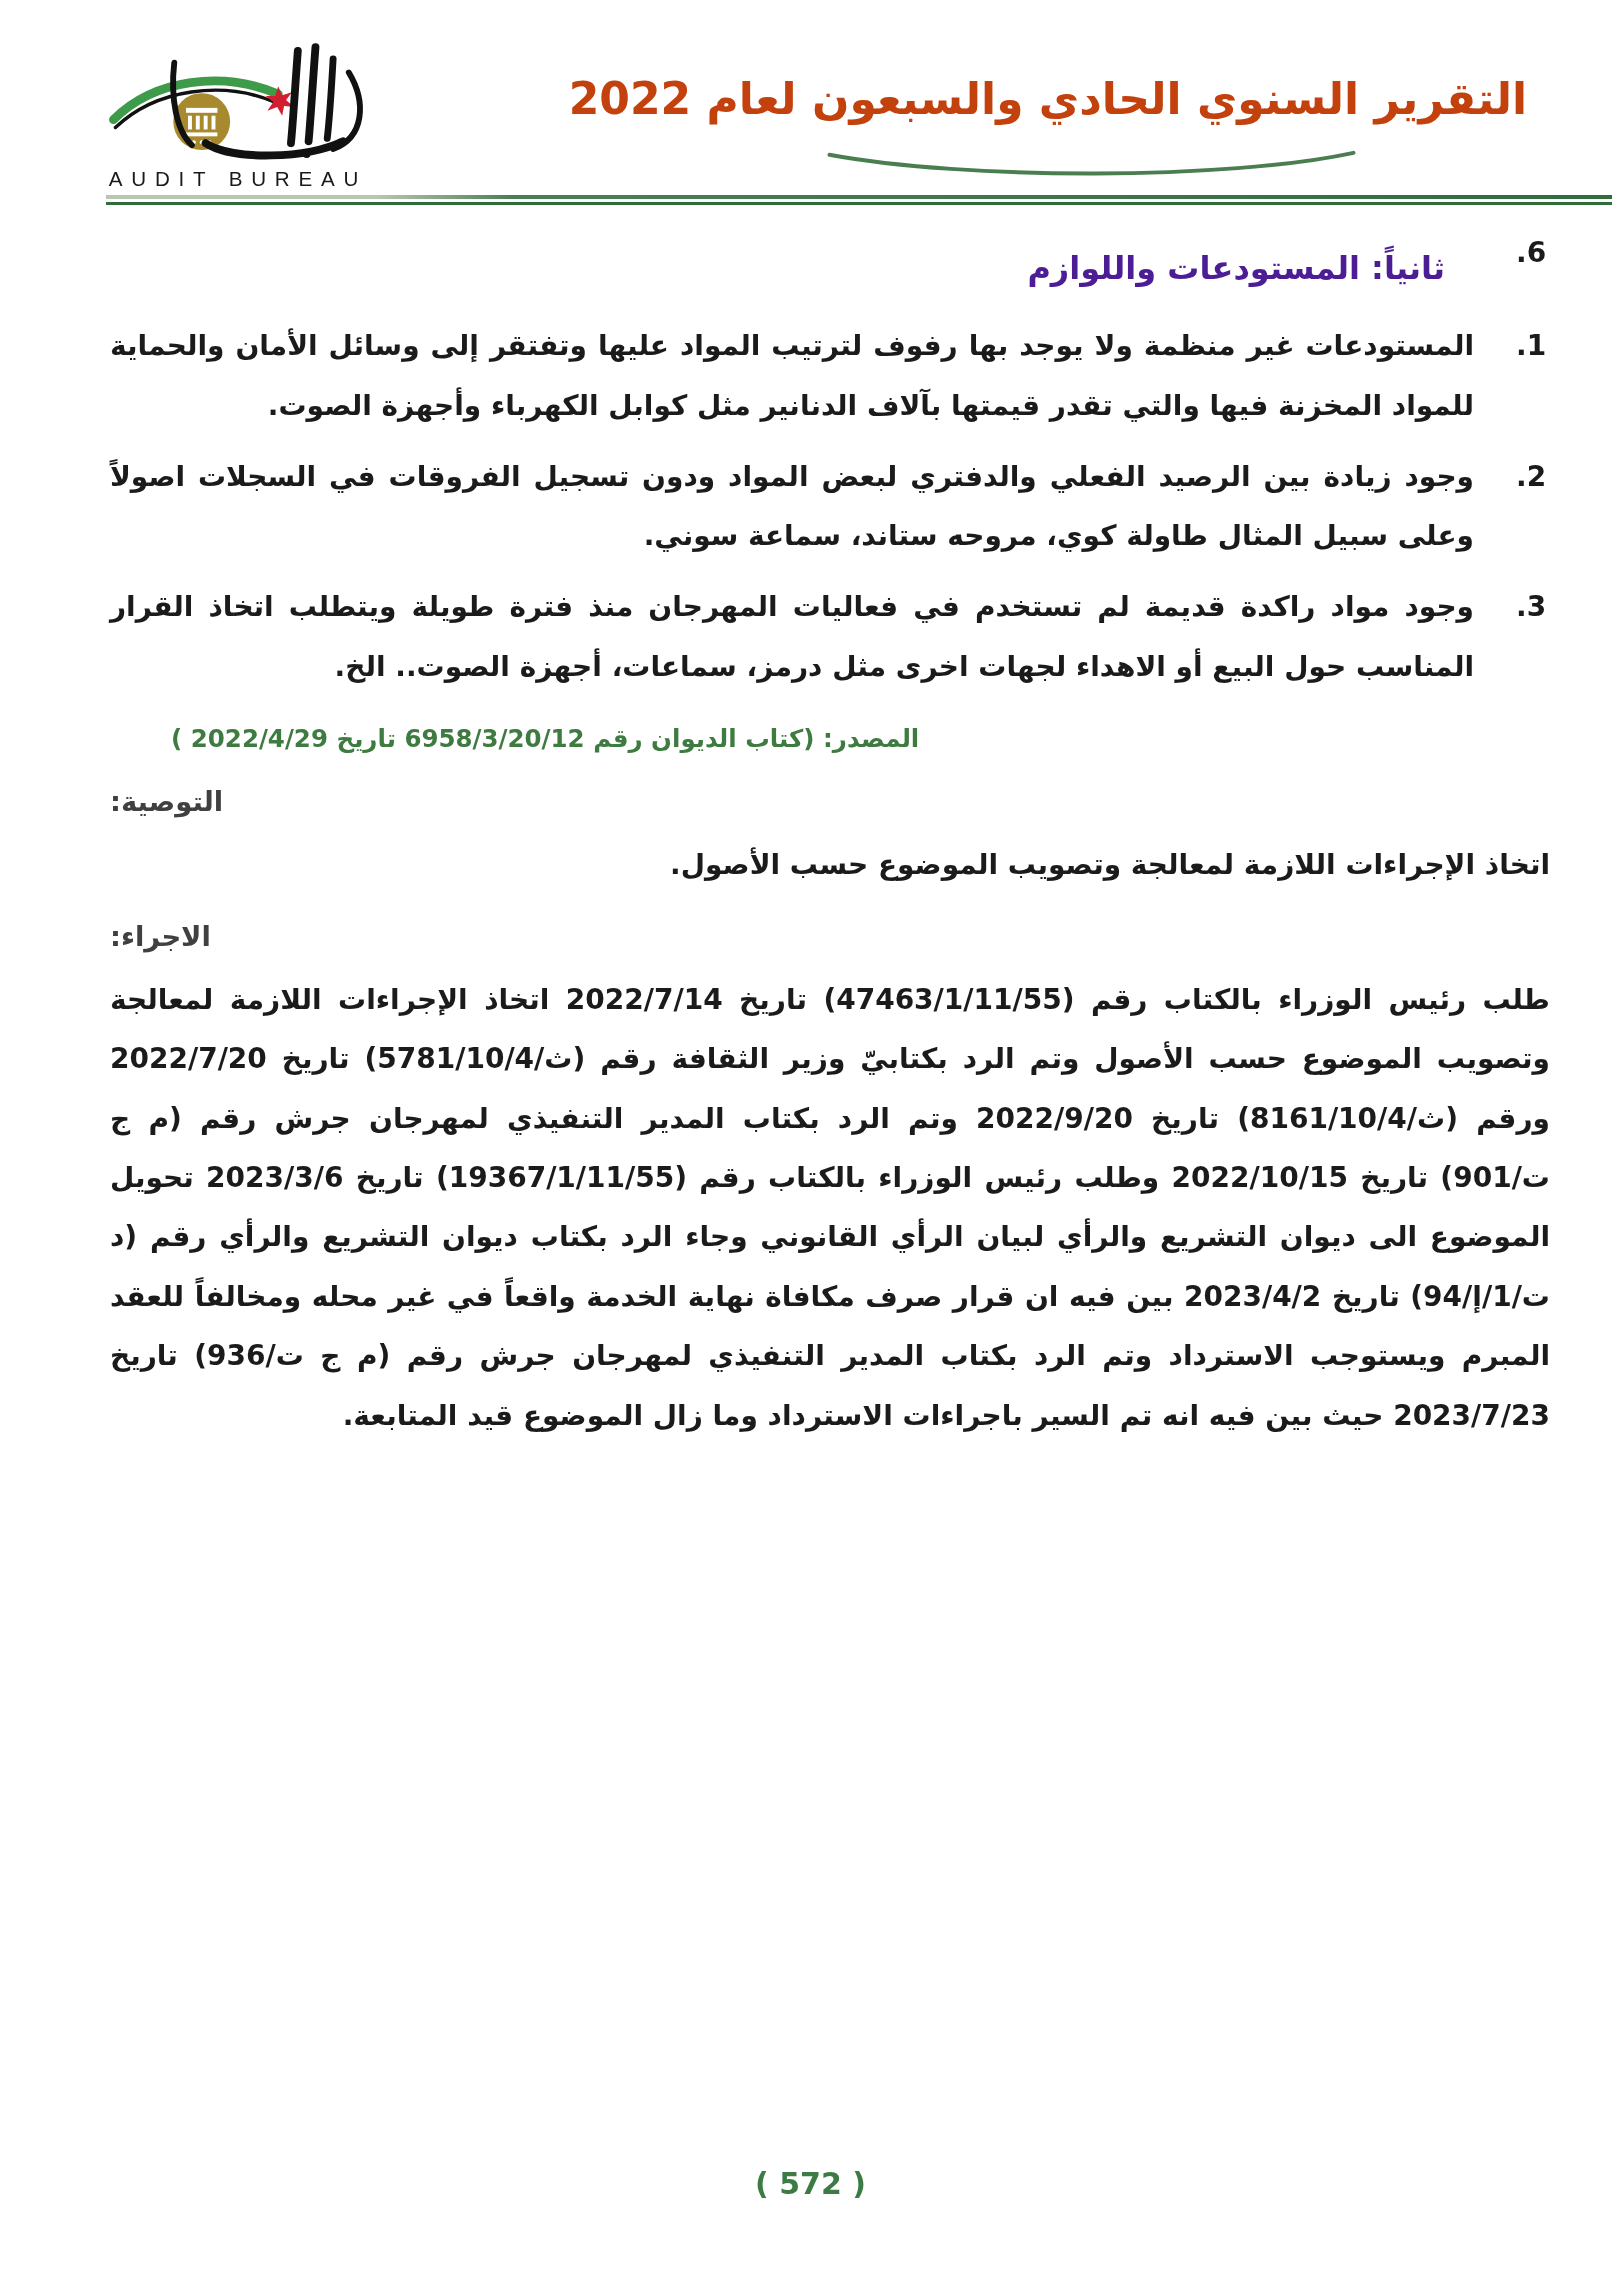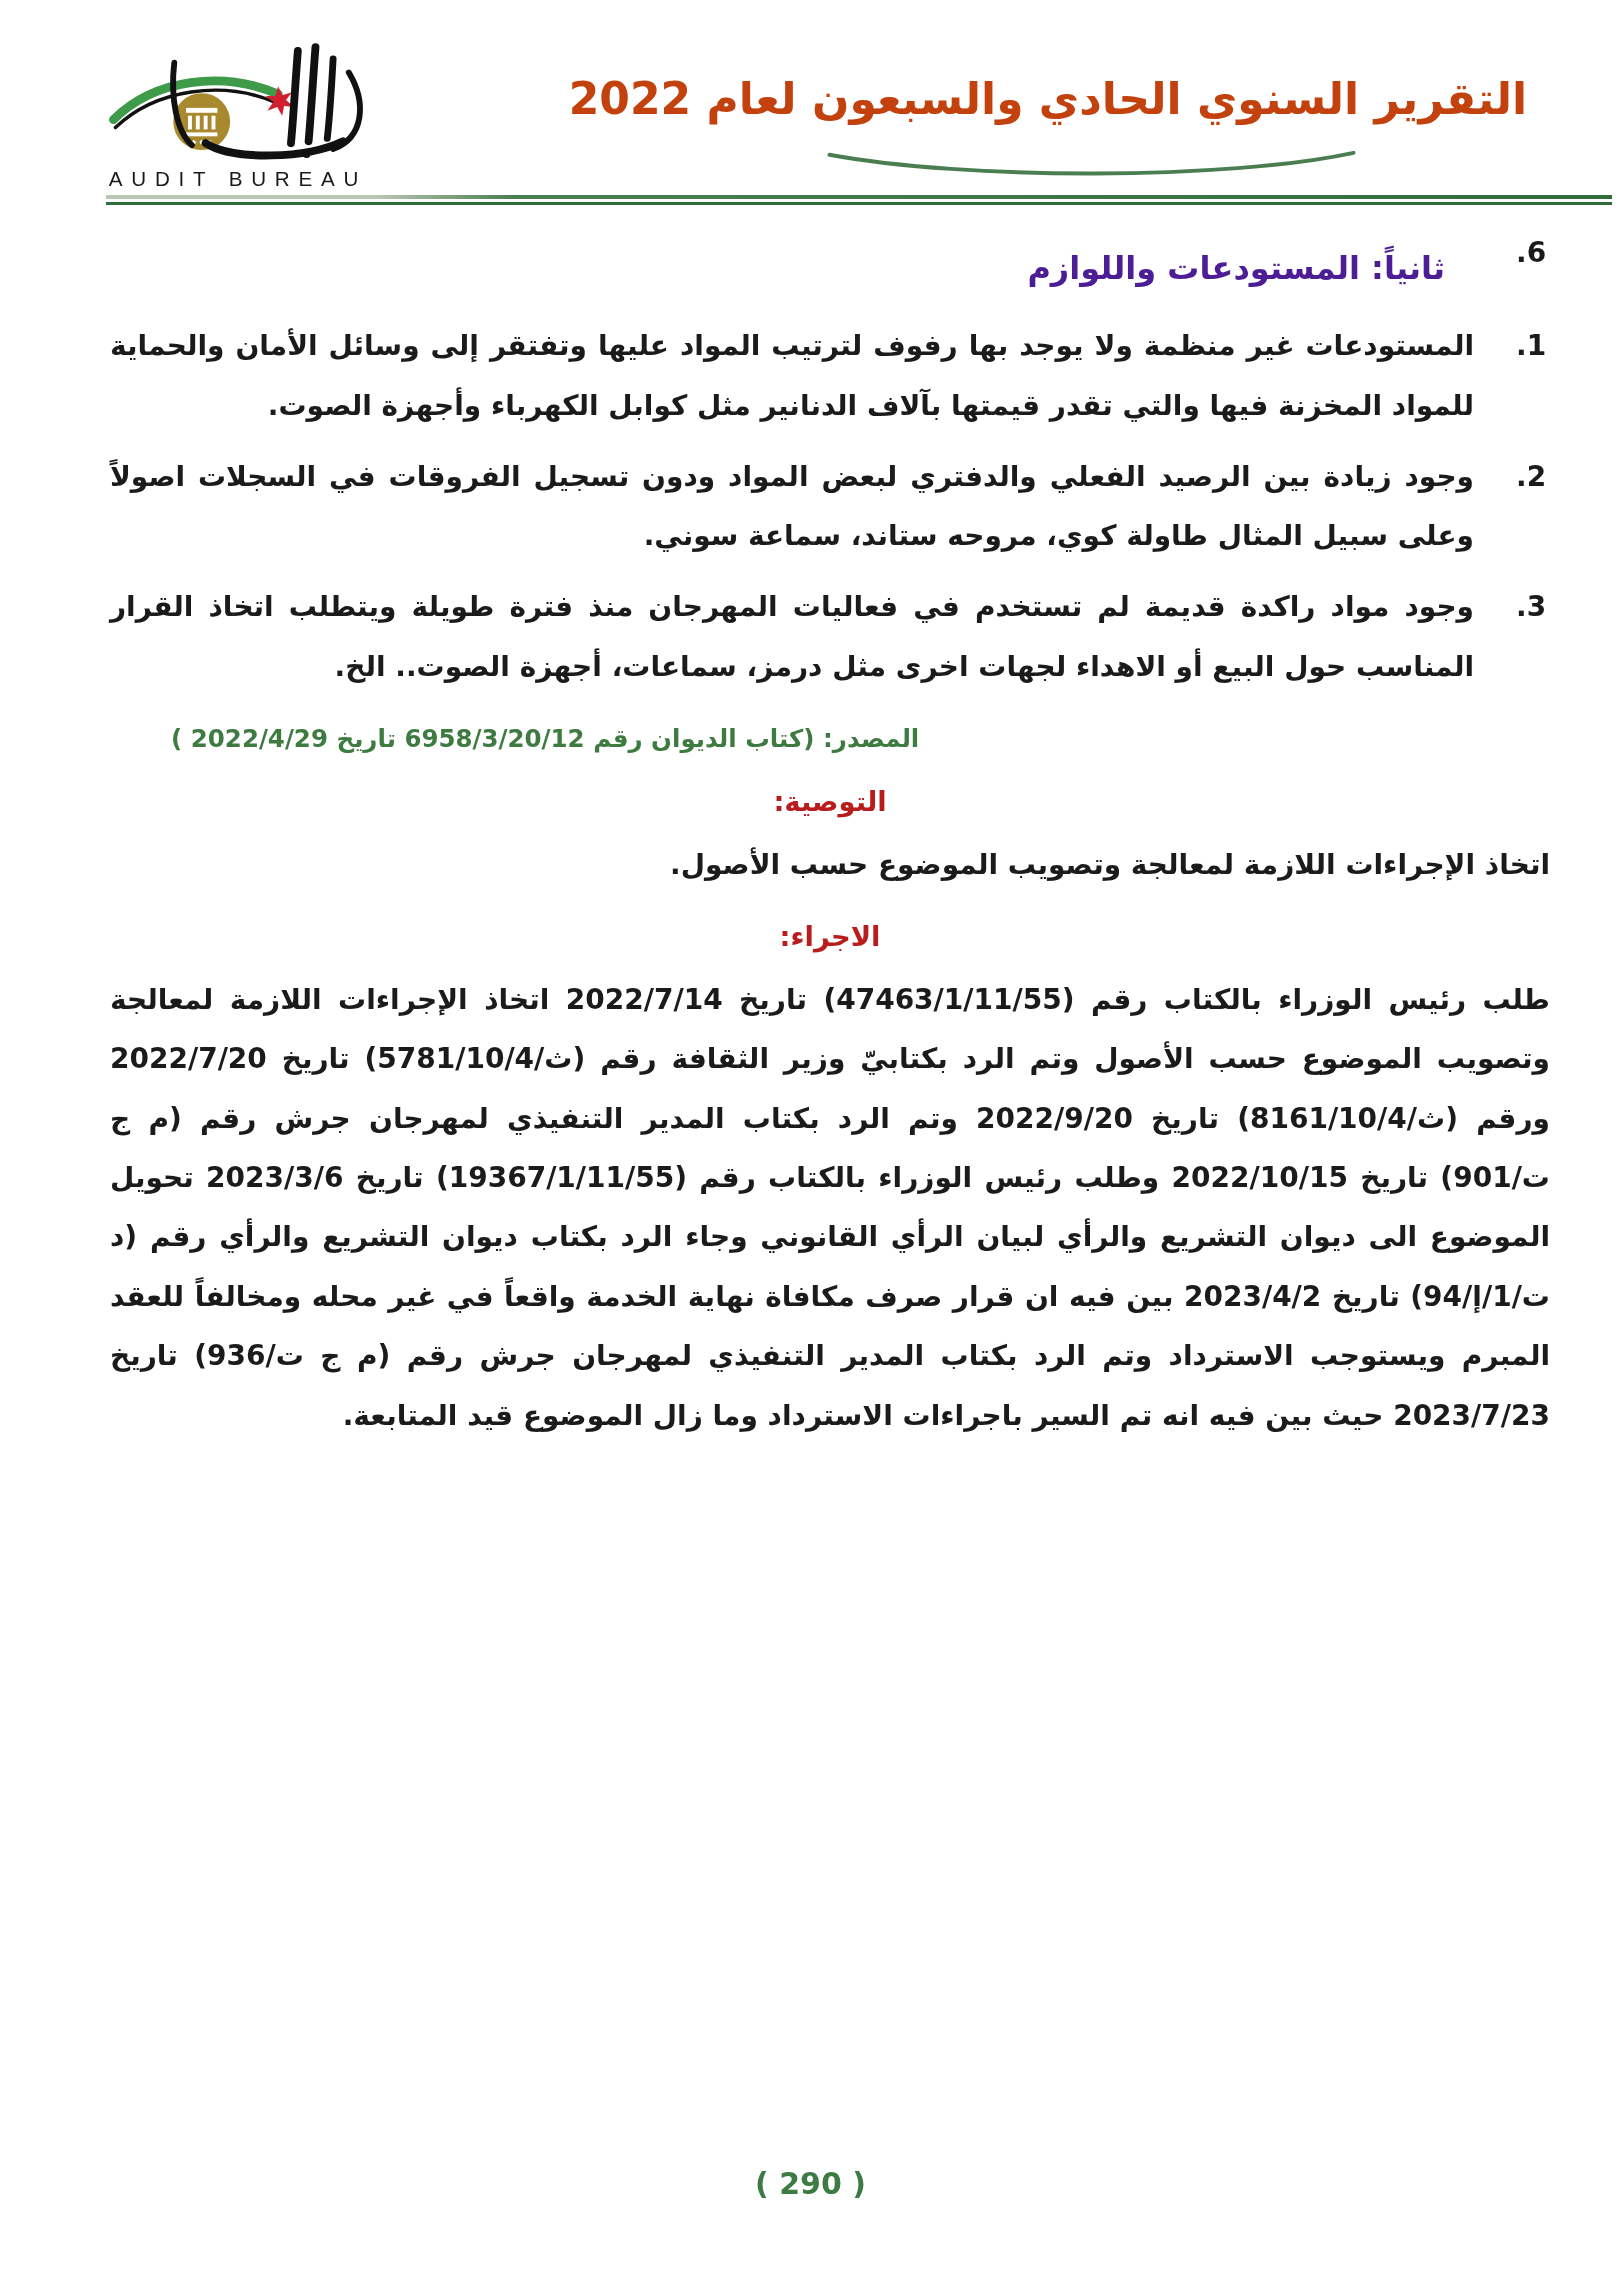"التوصية:" .green-heading { color: #b91c1c -> #404040; text-align: center -> left }
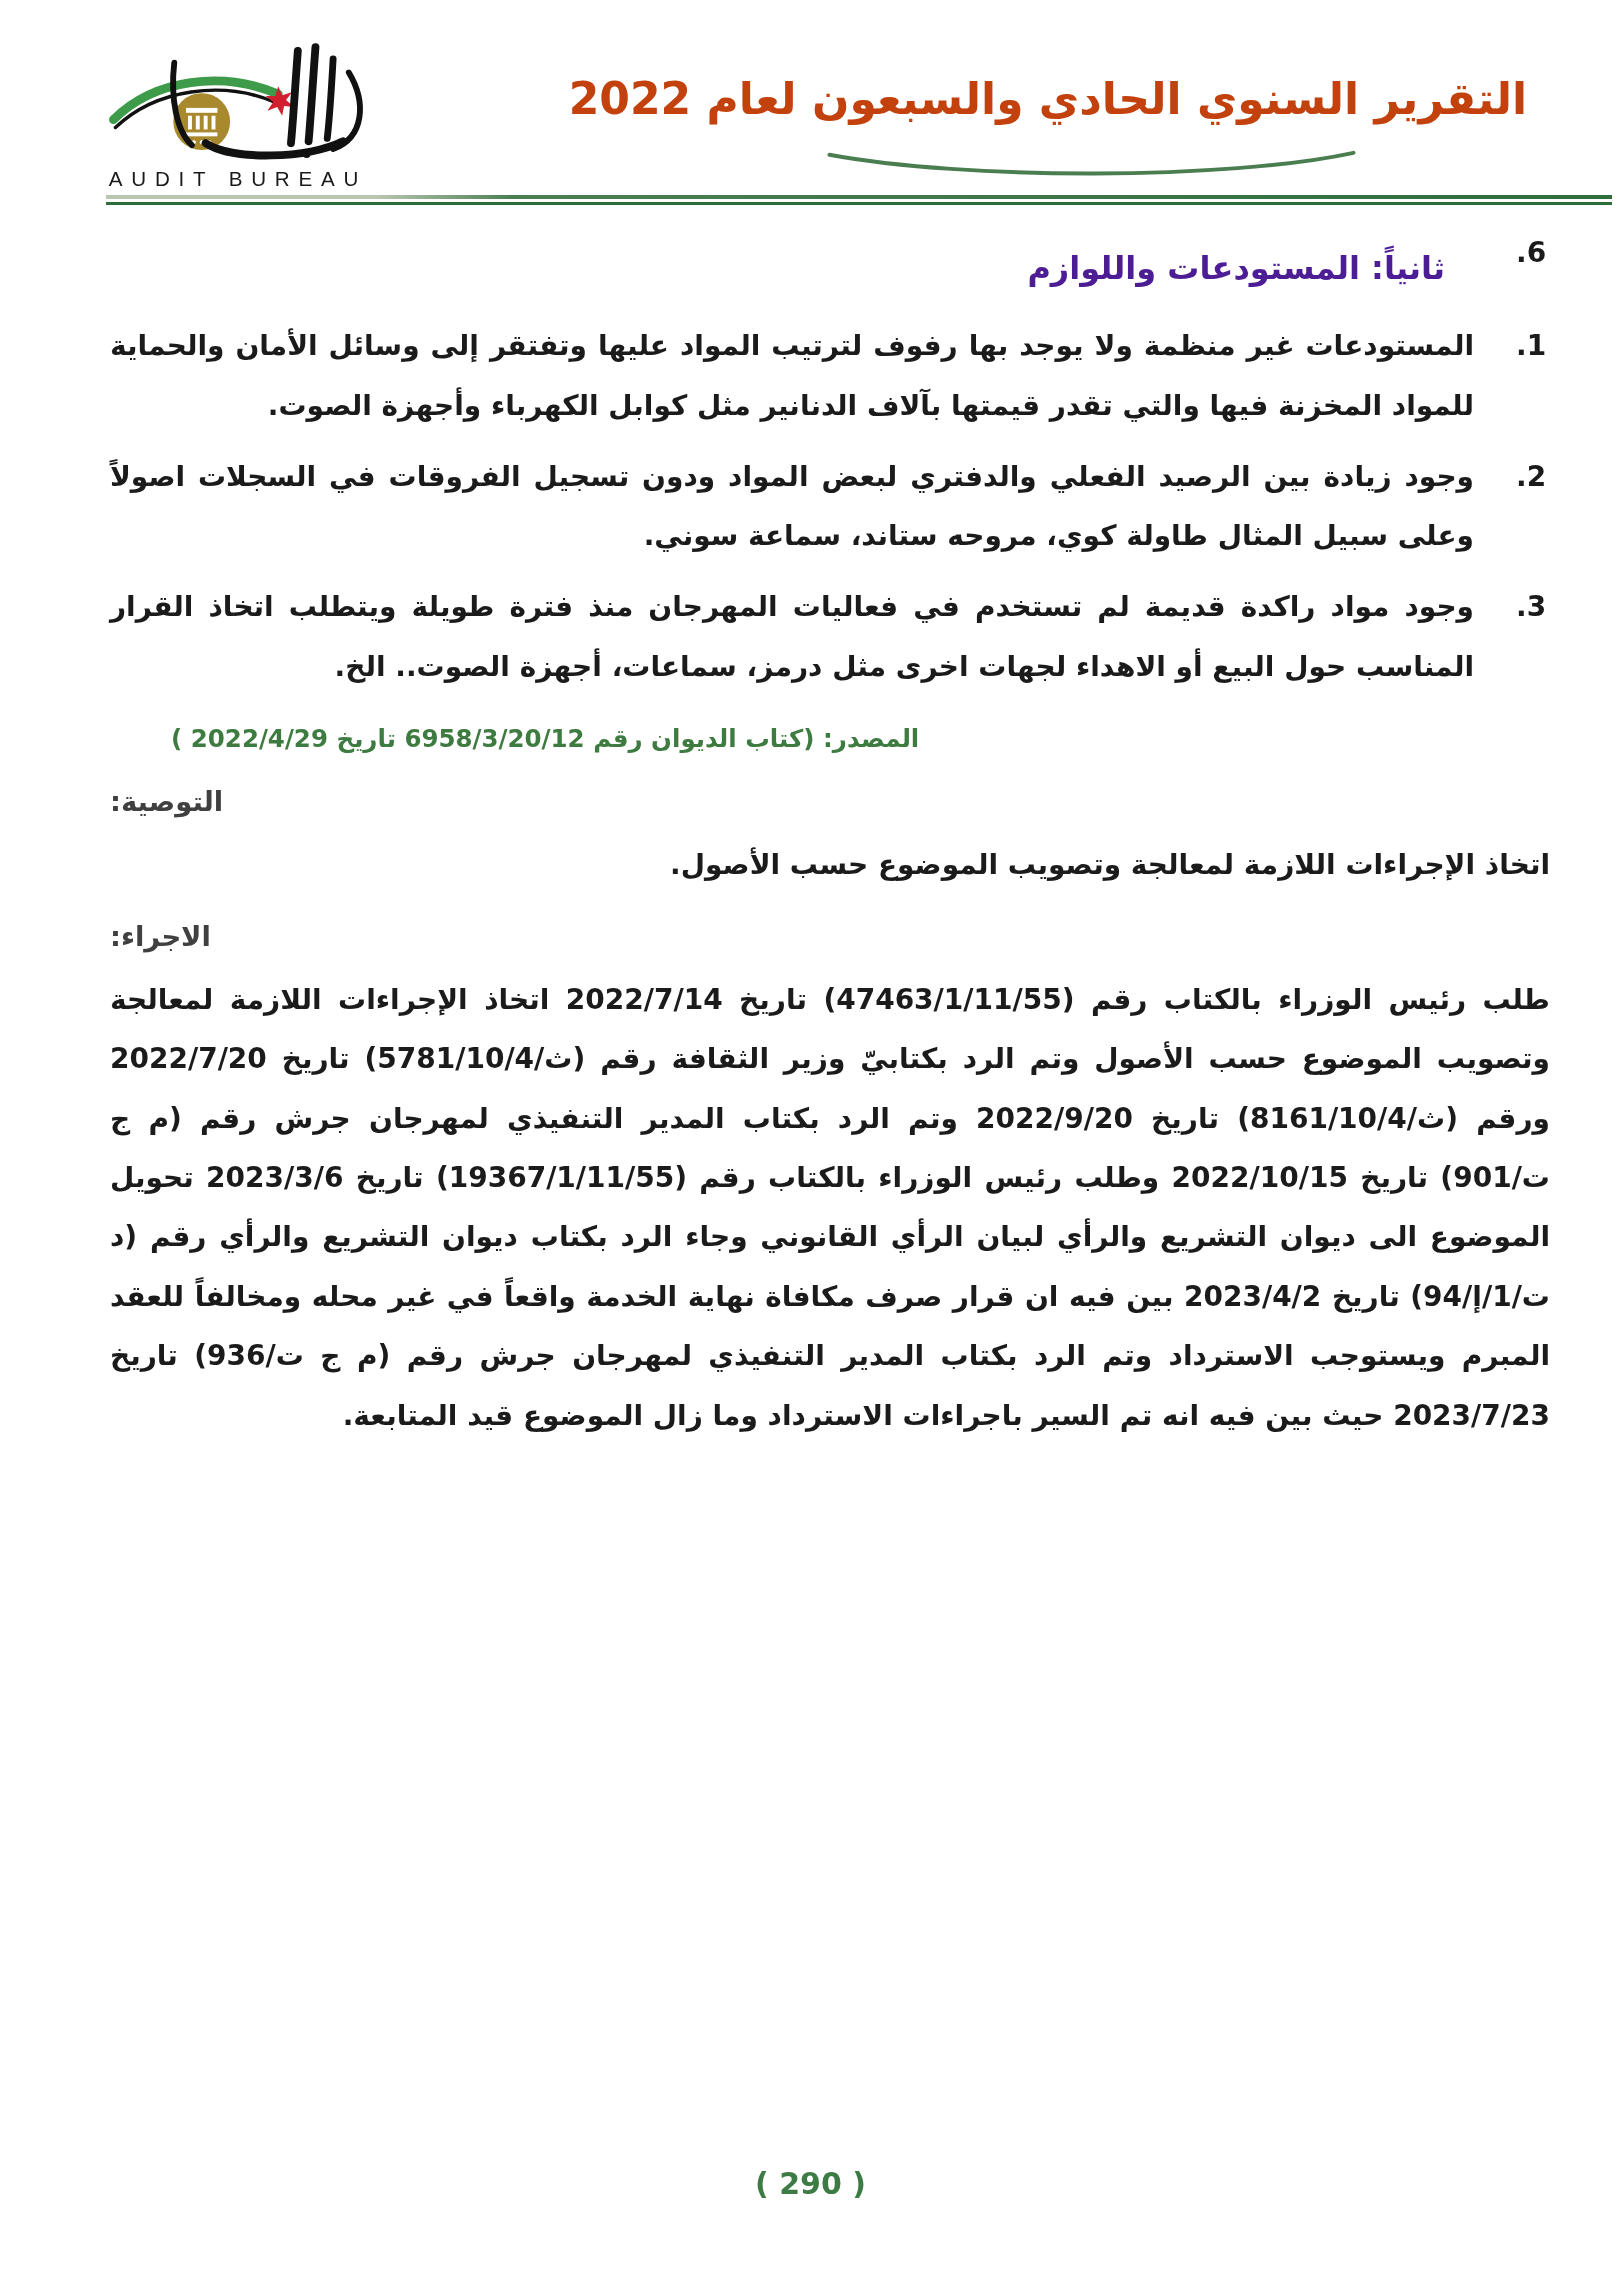"( 290 )" div.pageno { text: 290 -> 572 }
